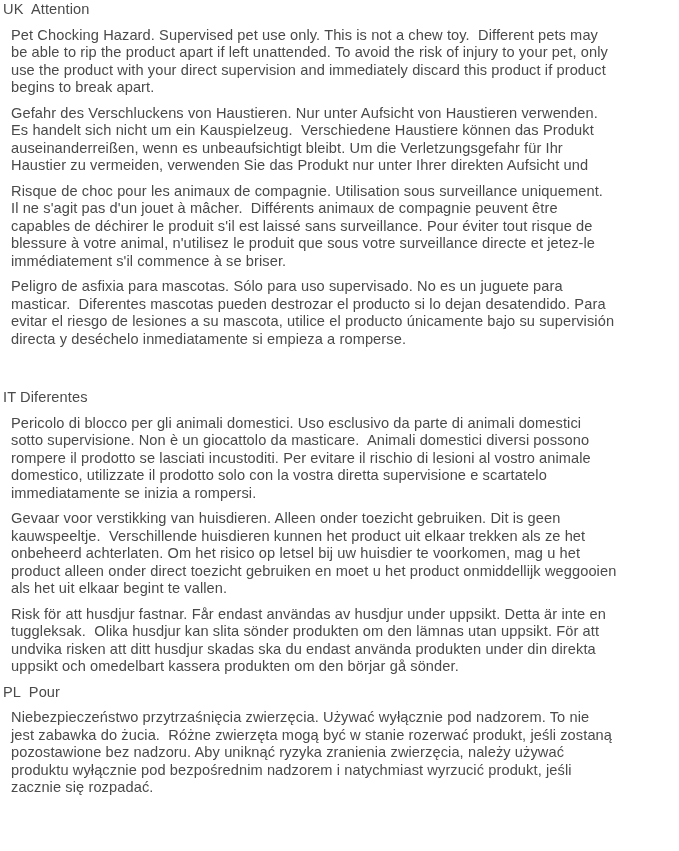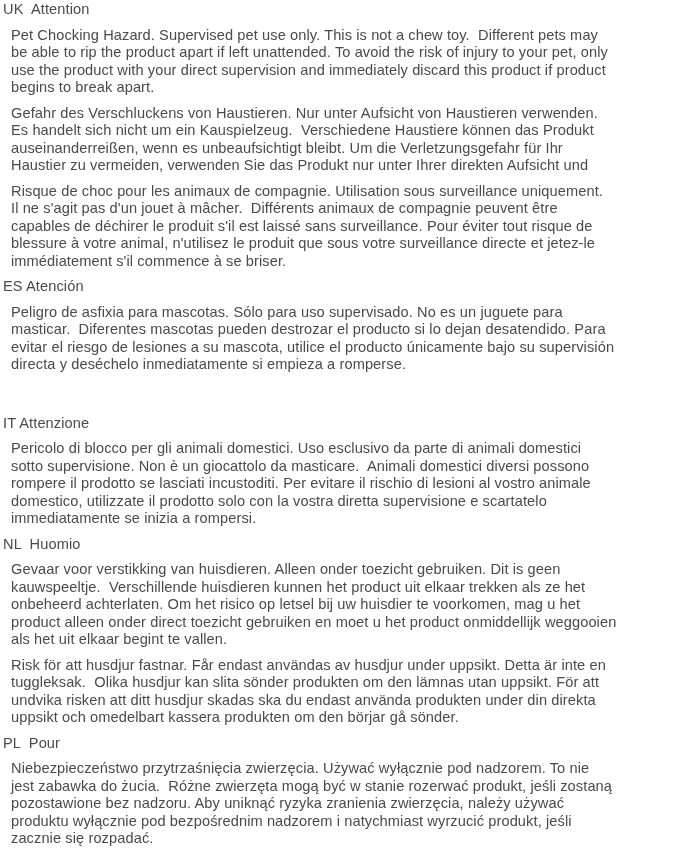"ES Atención" div.warning-heading { html: <div>ES Atención</div> -> none }
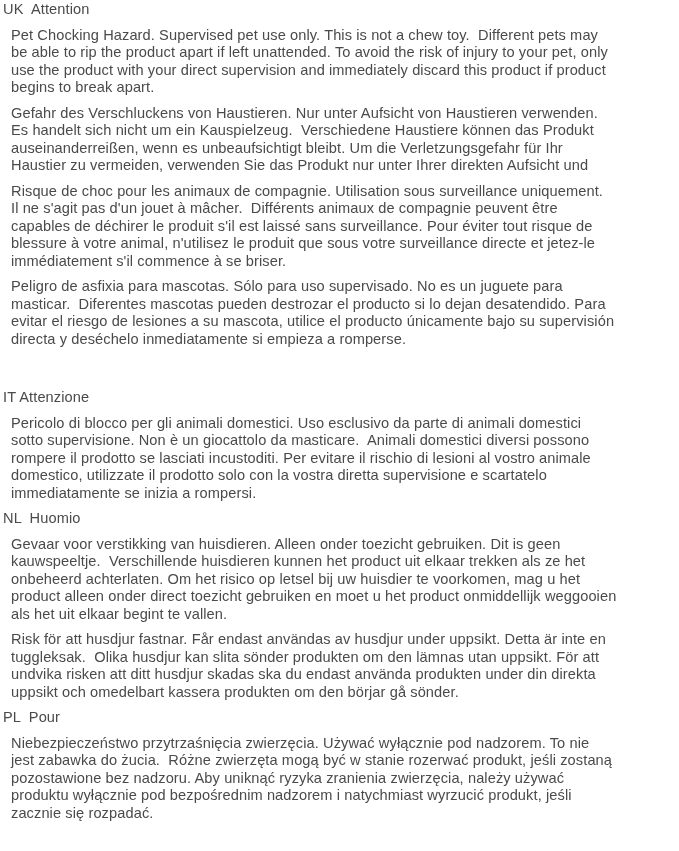"IT Attenzione" div.warning-heading { text: Attenzione -> Diferentes }
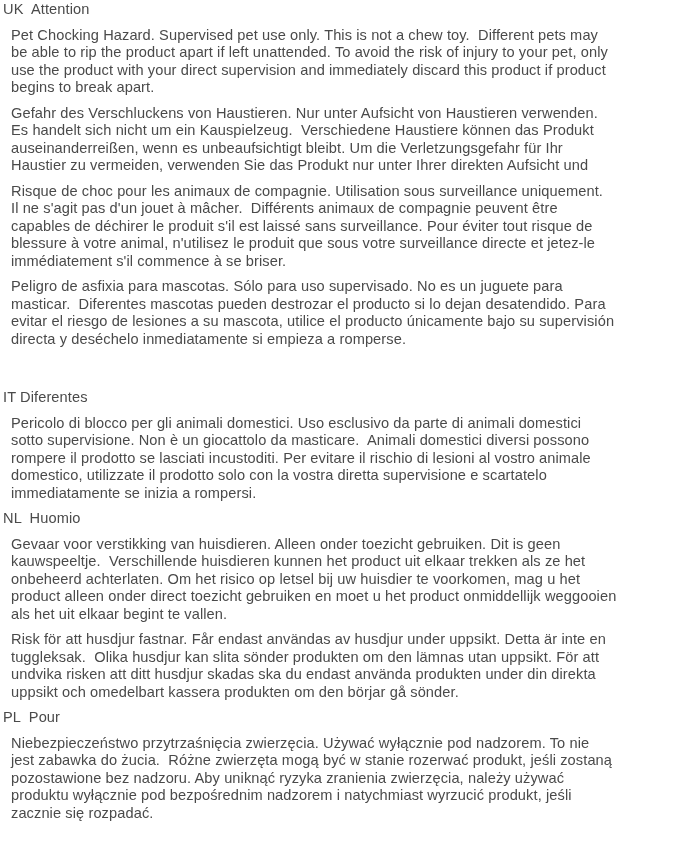"NL Huomio" div.warning-heading { html: <div>NL Huomio</div> -> none }
